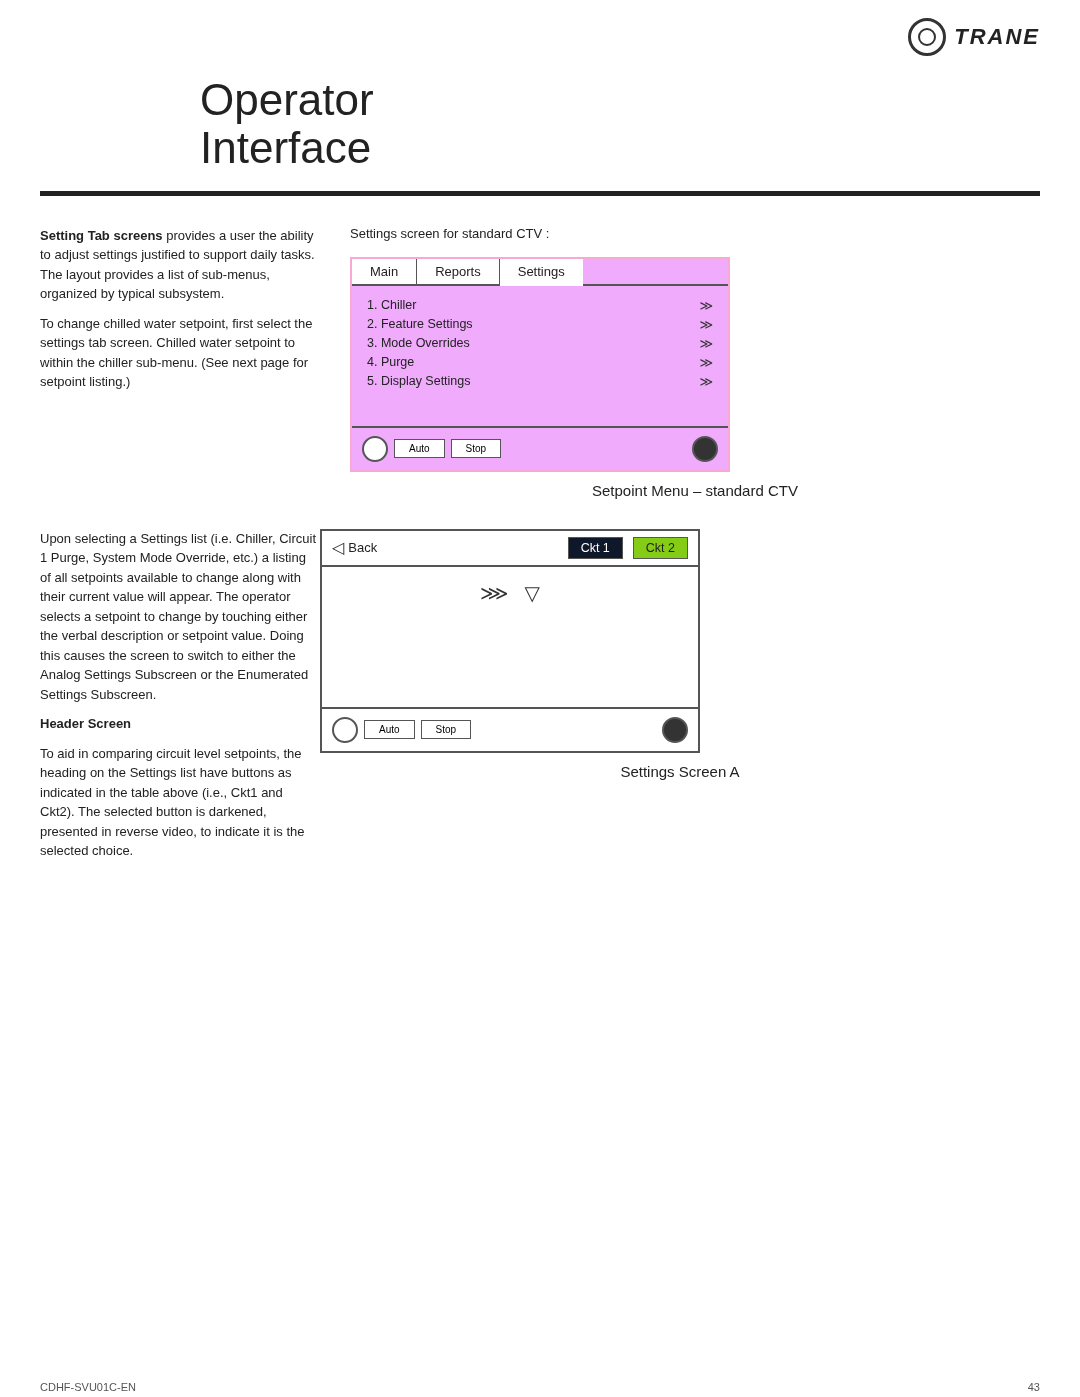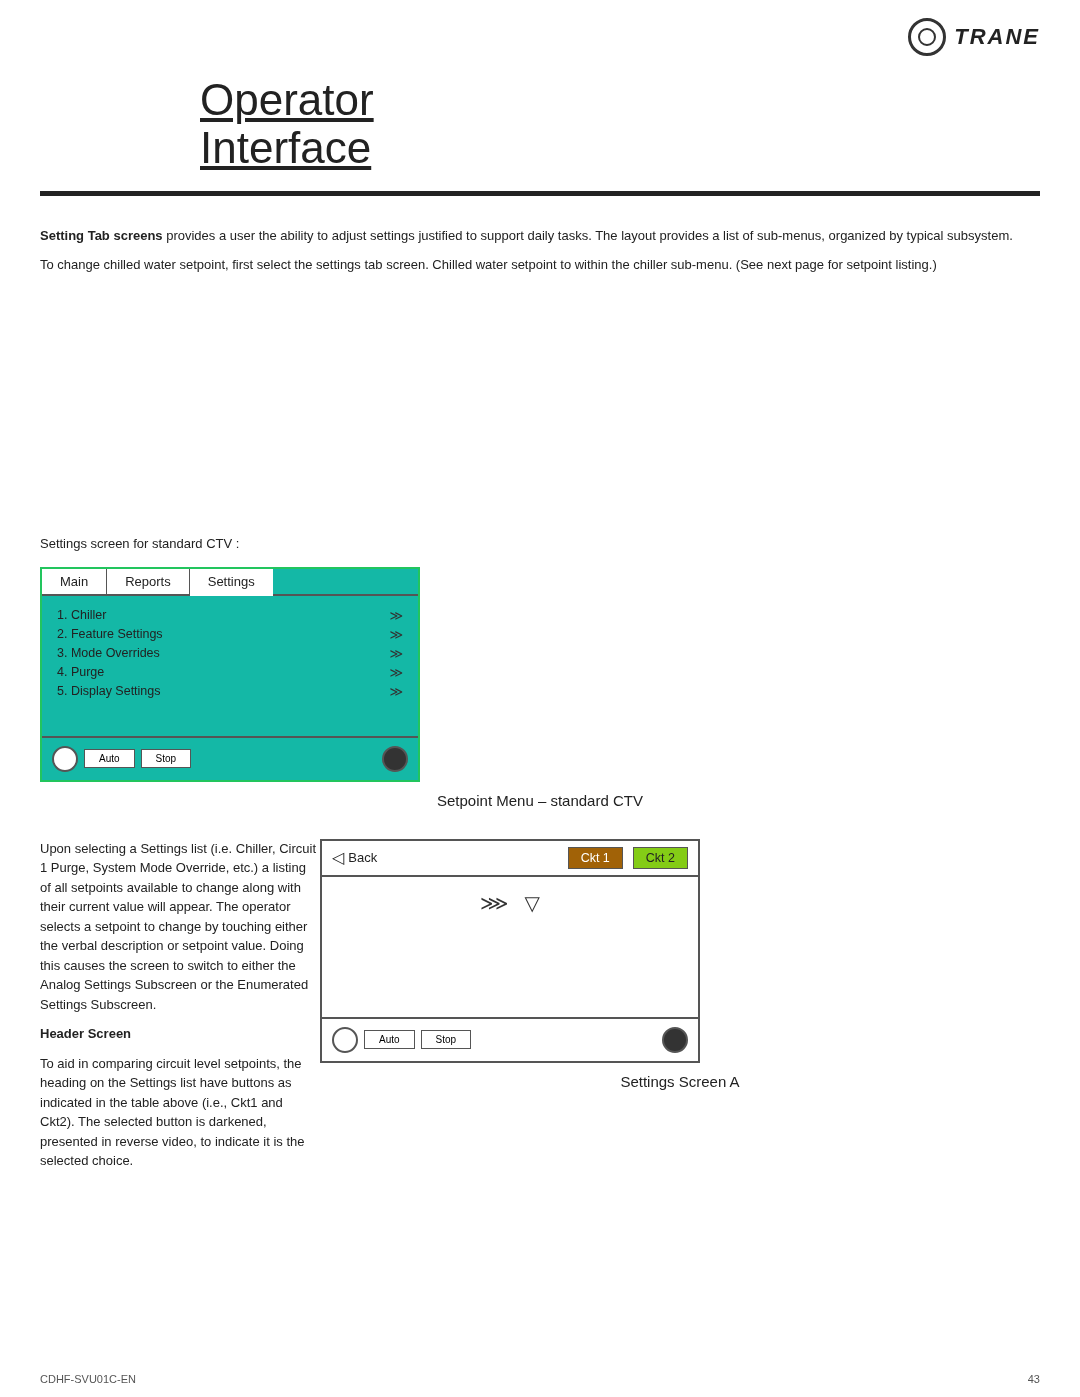"Operator" .page-title { text-decoration: underline -> none }
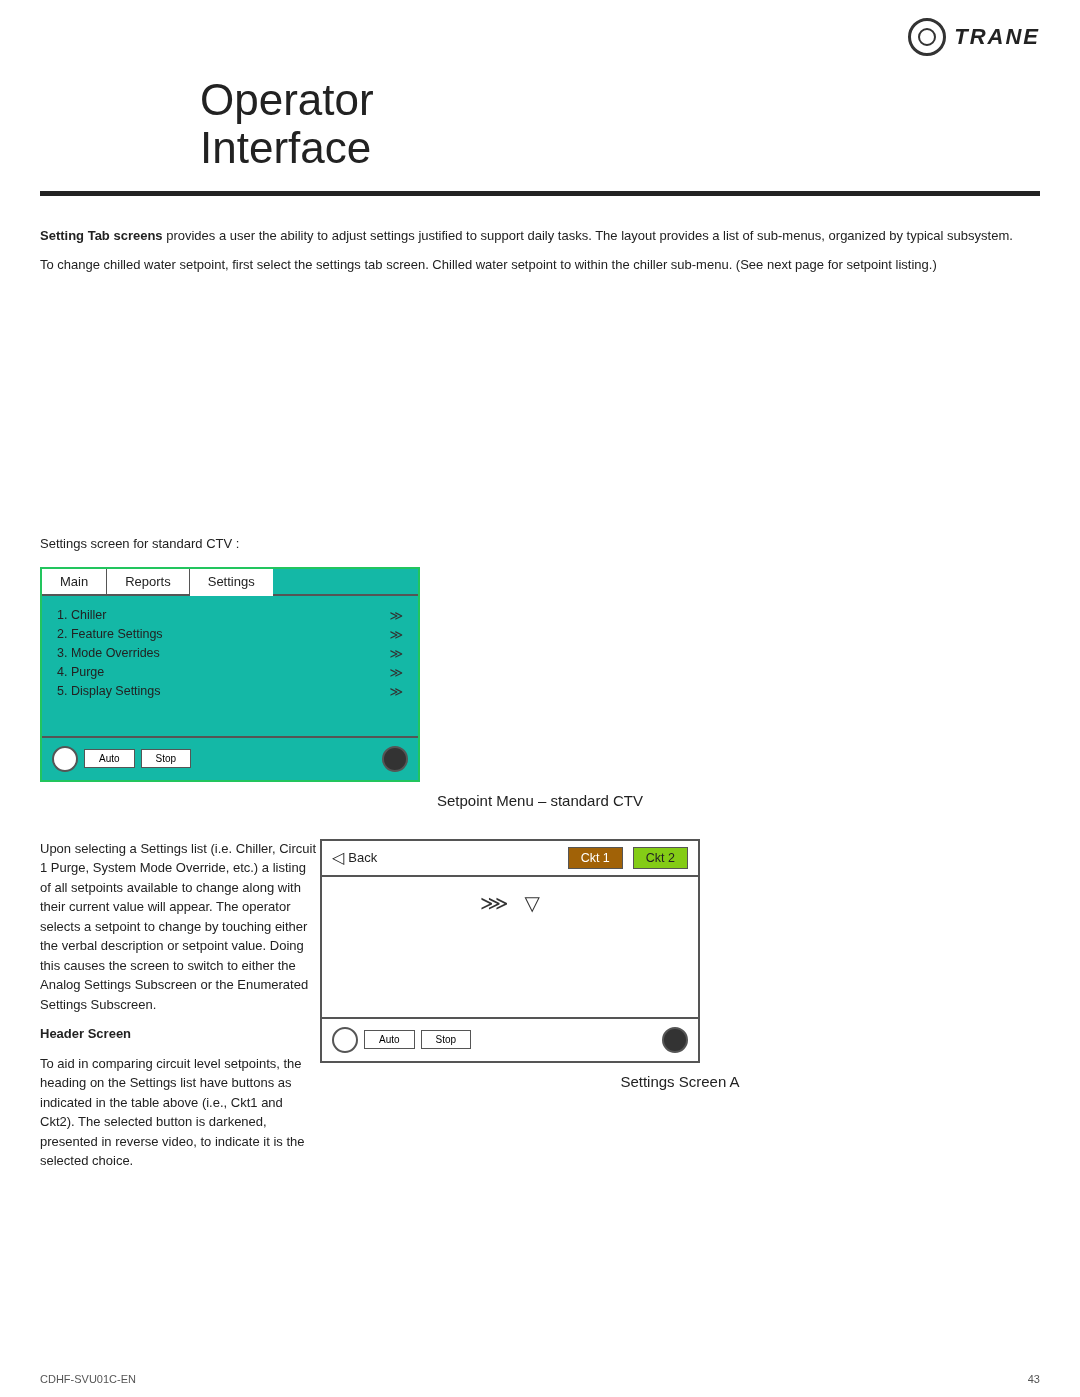"Setting Tab screens provides a" .content { flex-direction: column -> none }
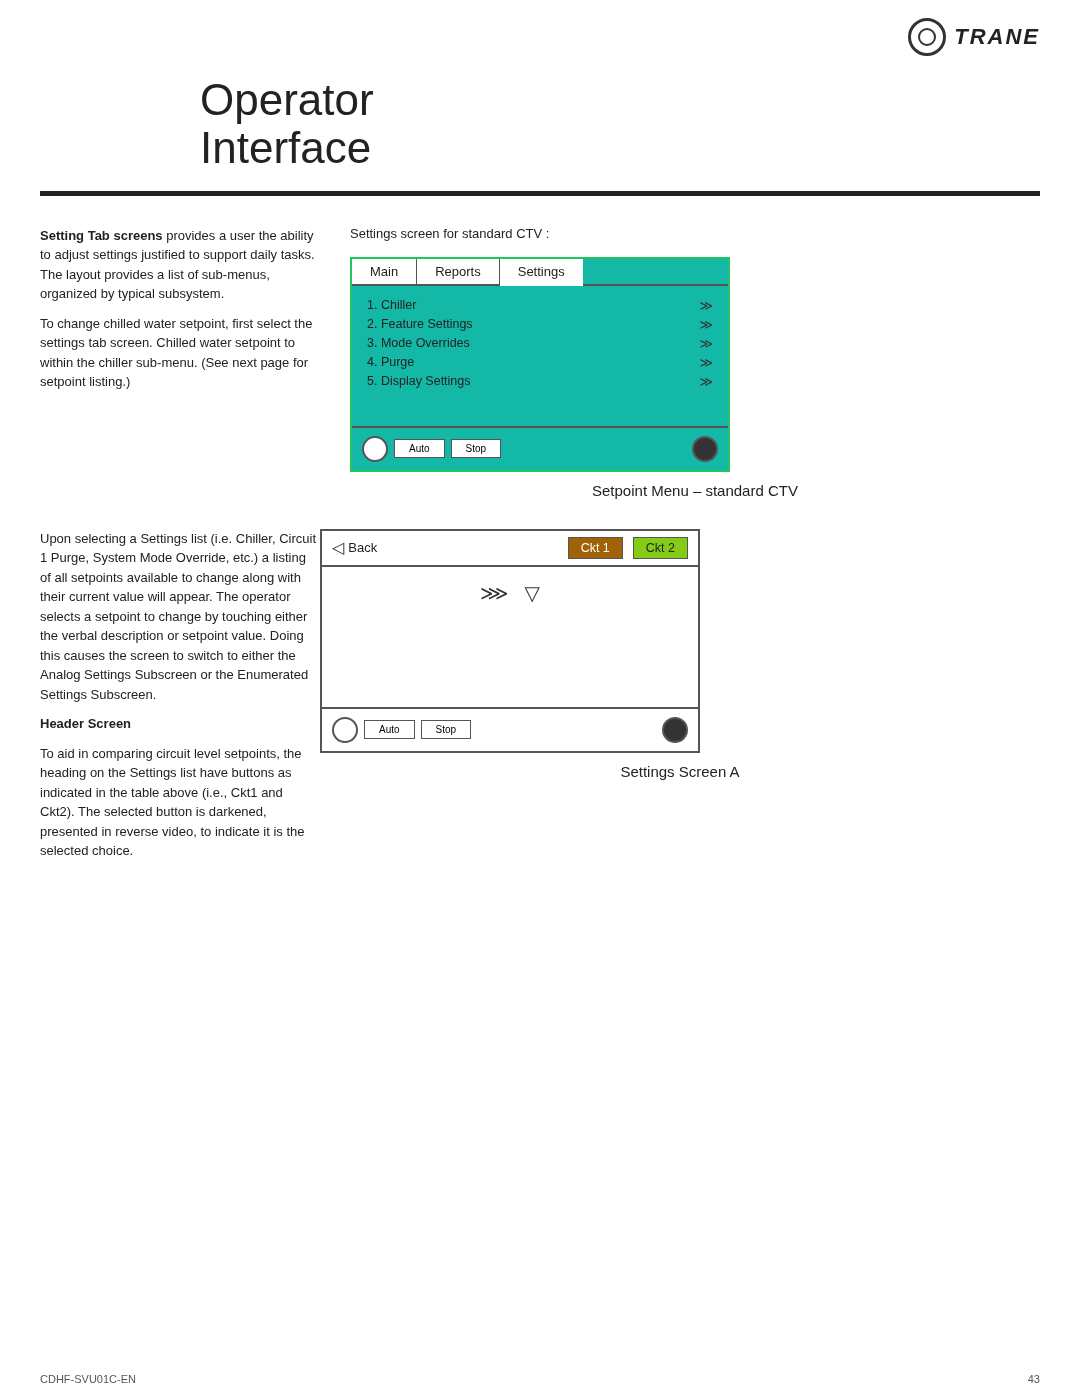"Main" .screen-mockup { background: #14b8a6 -> #f0abfc; border: 2px solid #22c55e -> 2px solid #f9a8d4 }
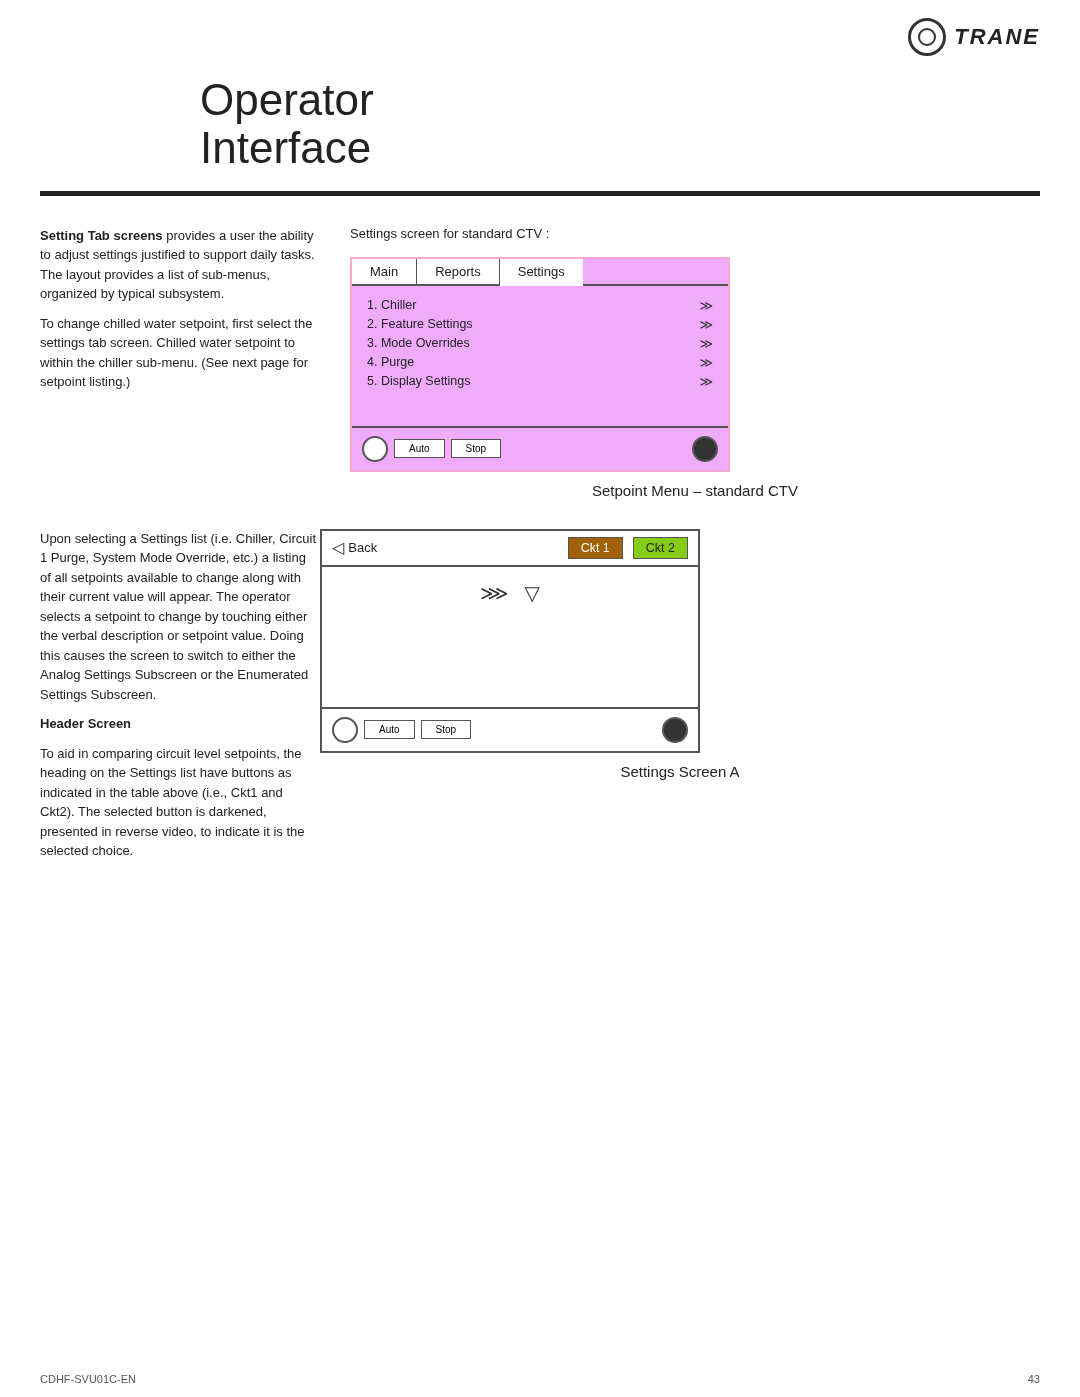"Ckt 1" .header-tab.selected { background: #a16207 -> #0f172a }
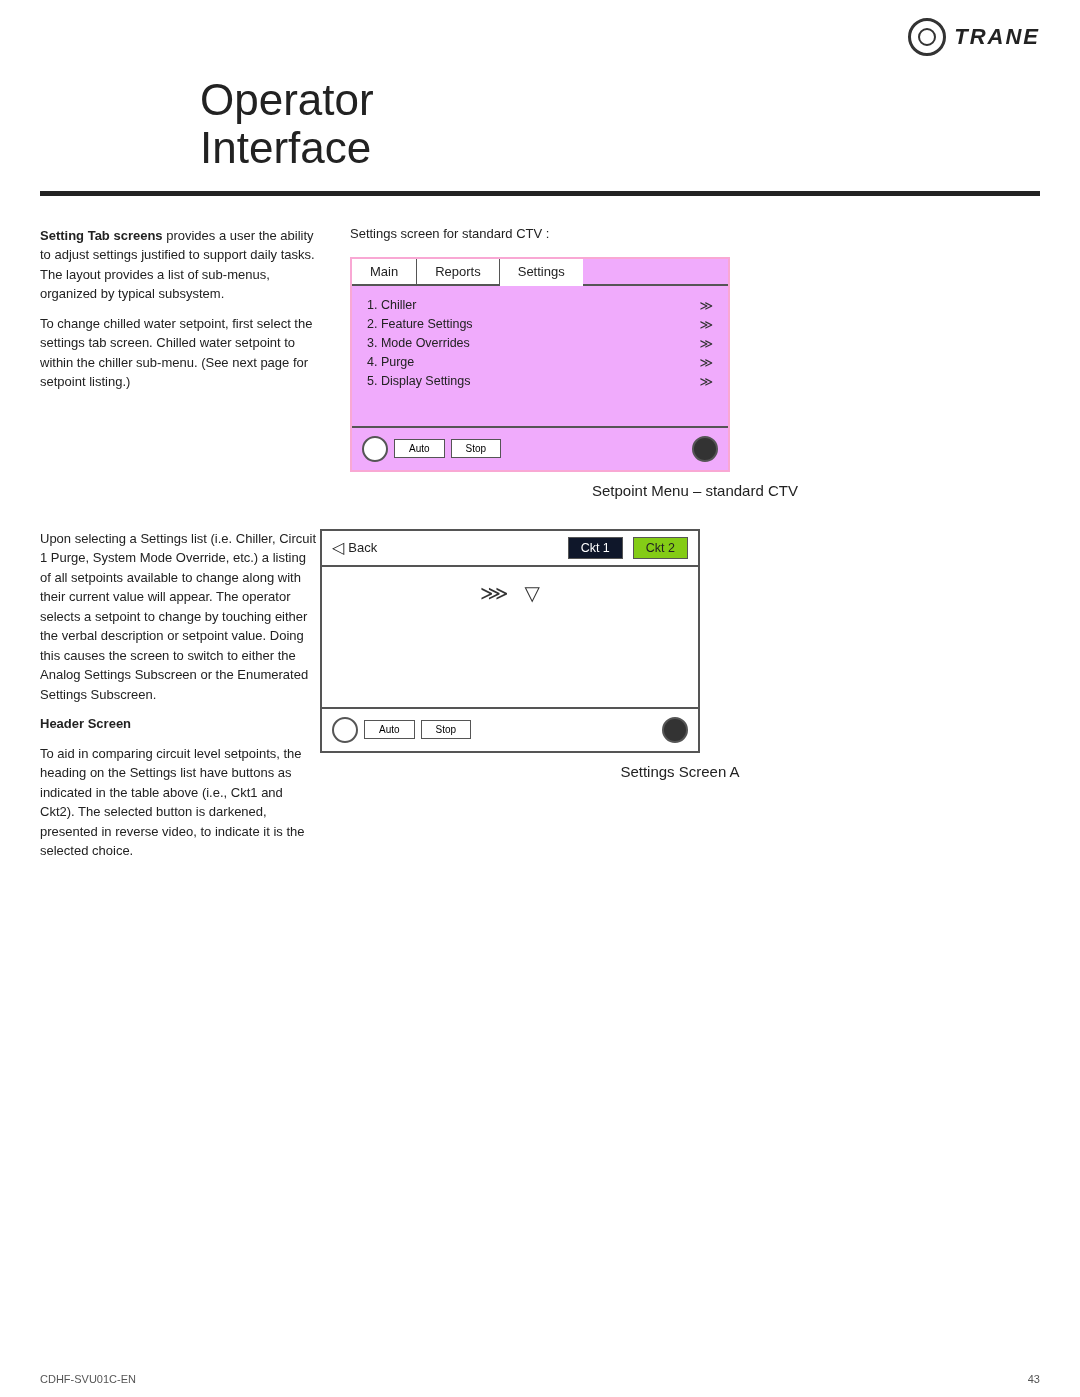"CDHF-SVU01C-EN" .page-footer { bottom: 12px -> 4px }
